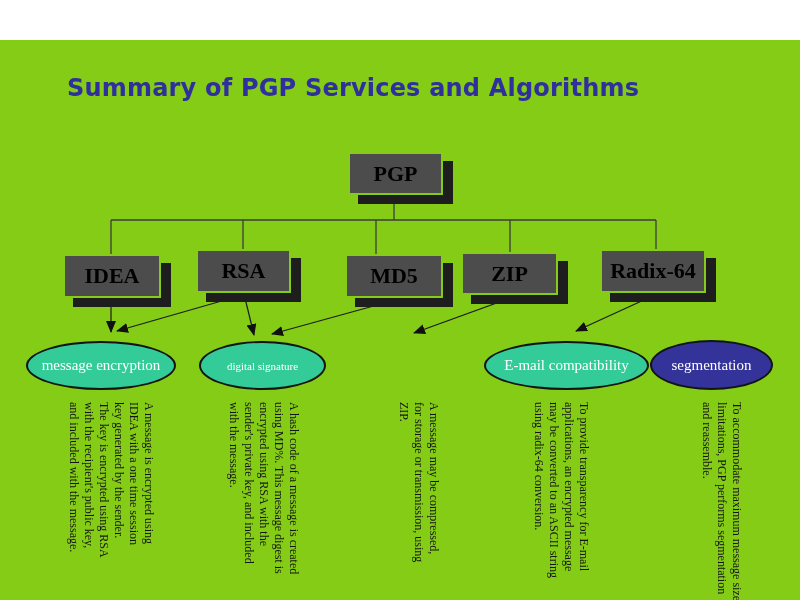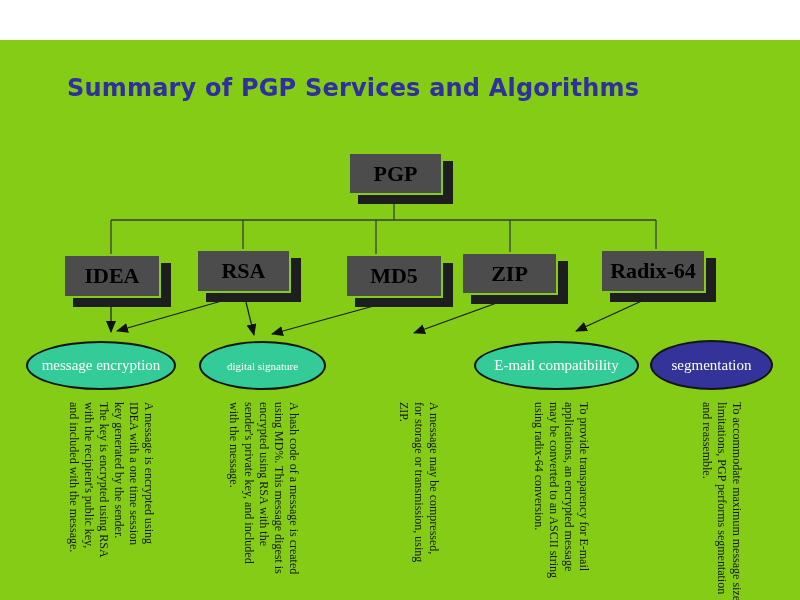"E-mail compatibility" .svc-3 { left: 474px -> 484px }
